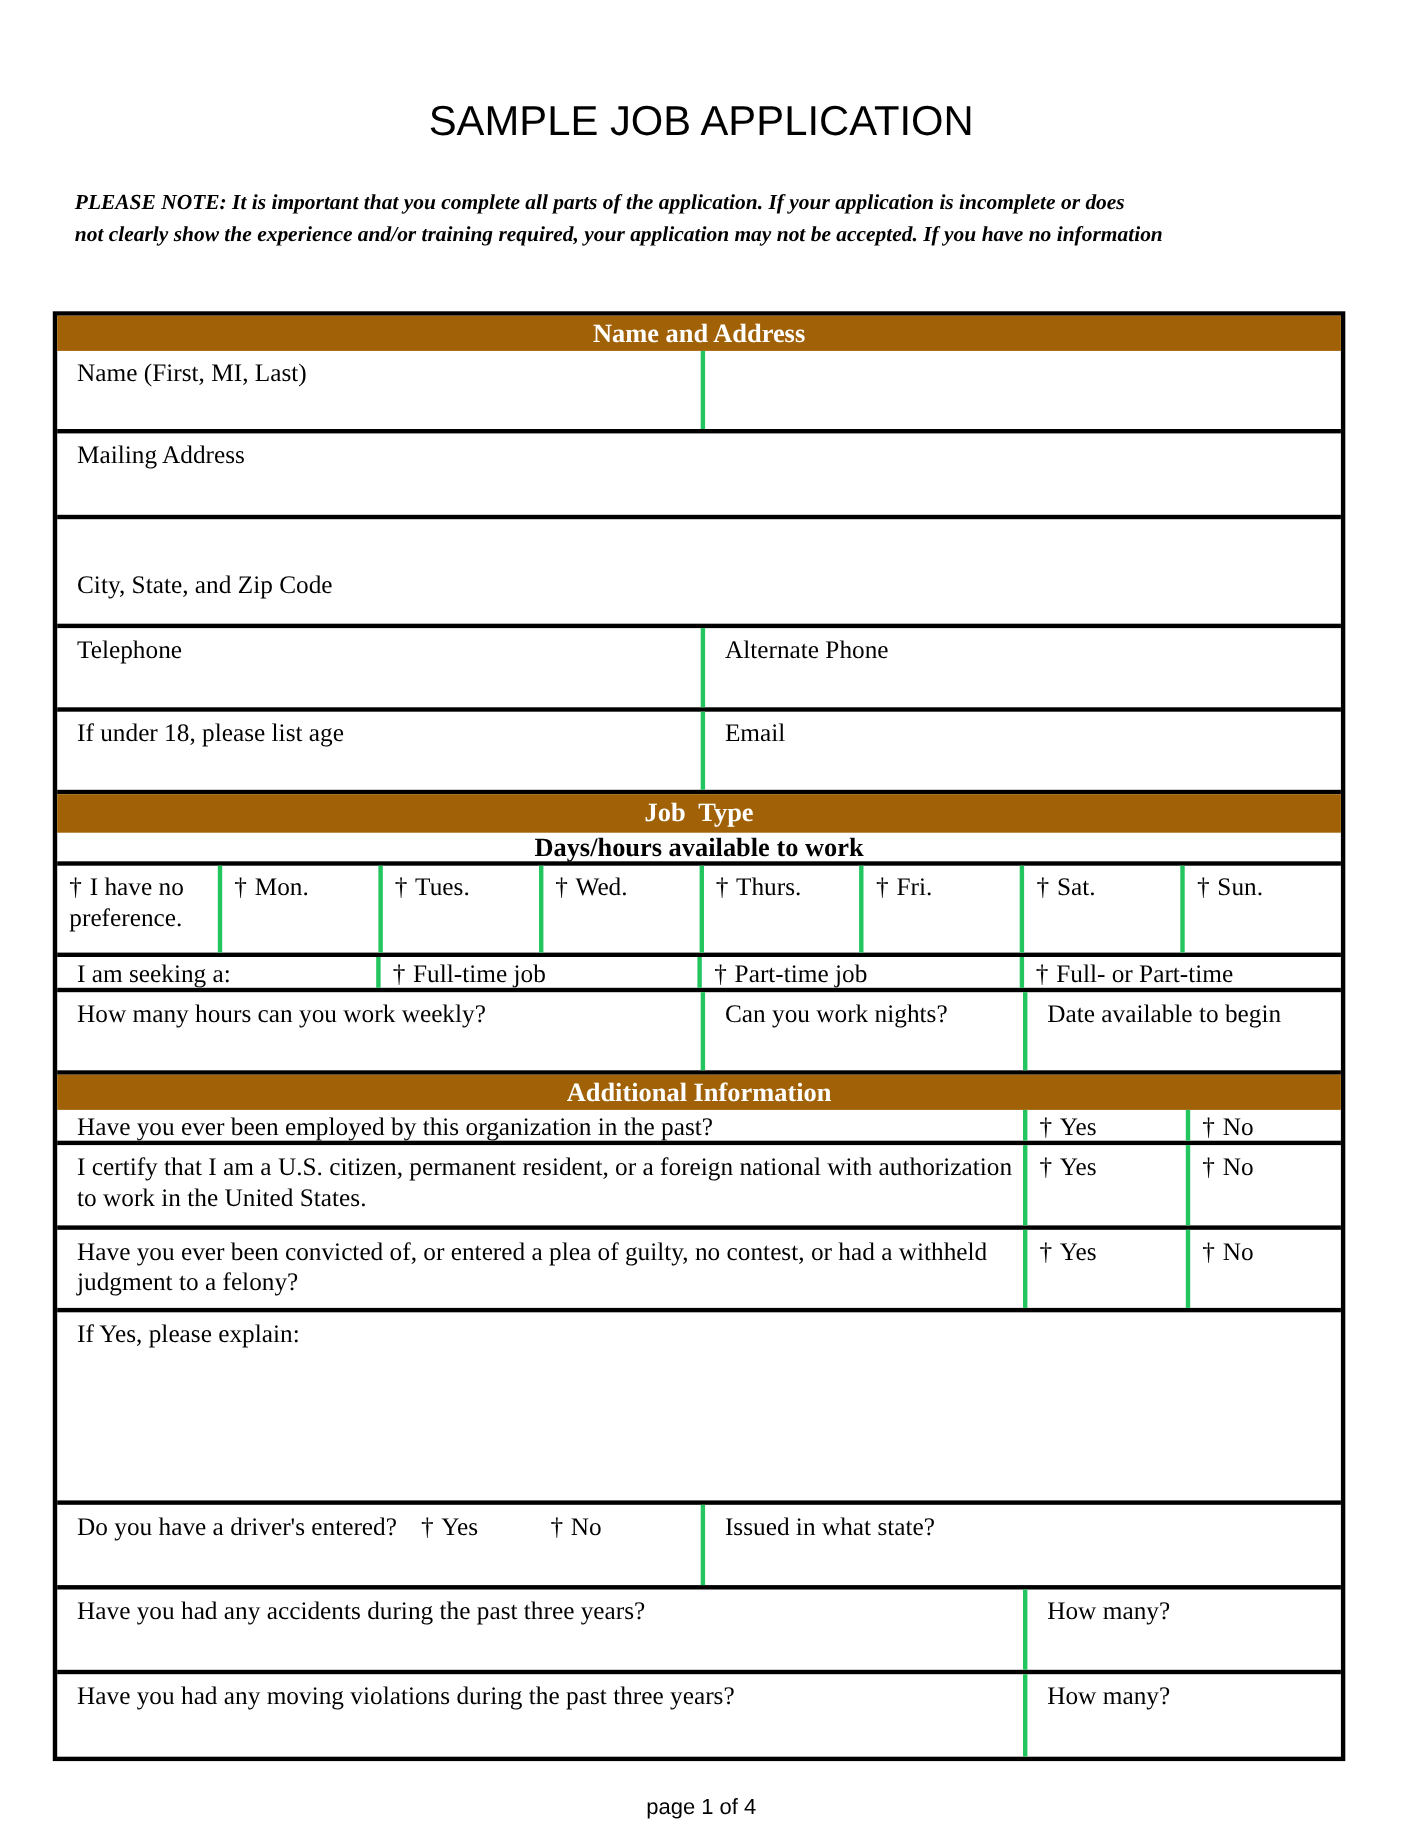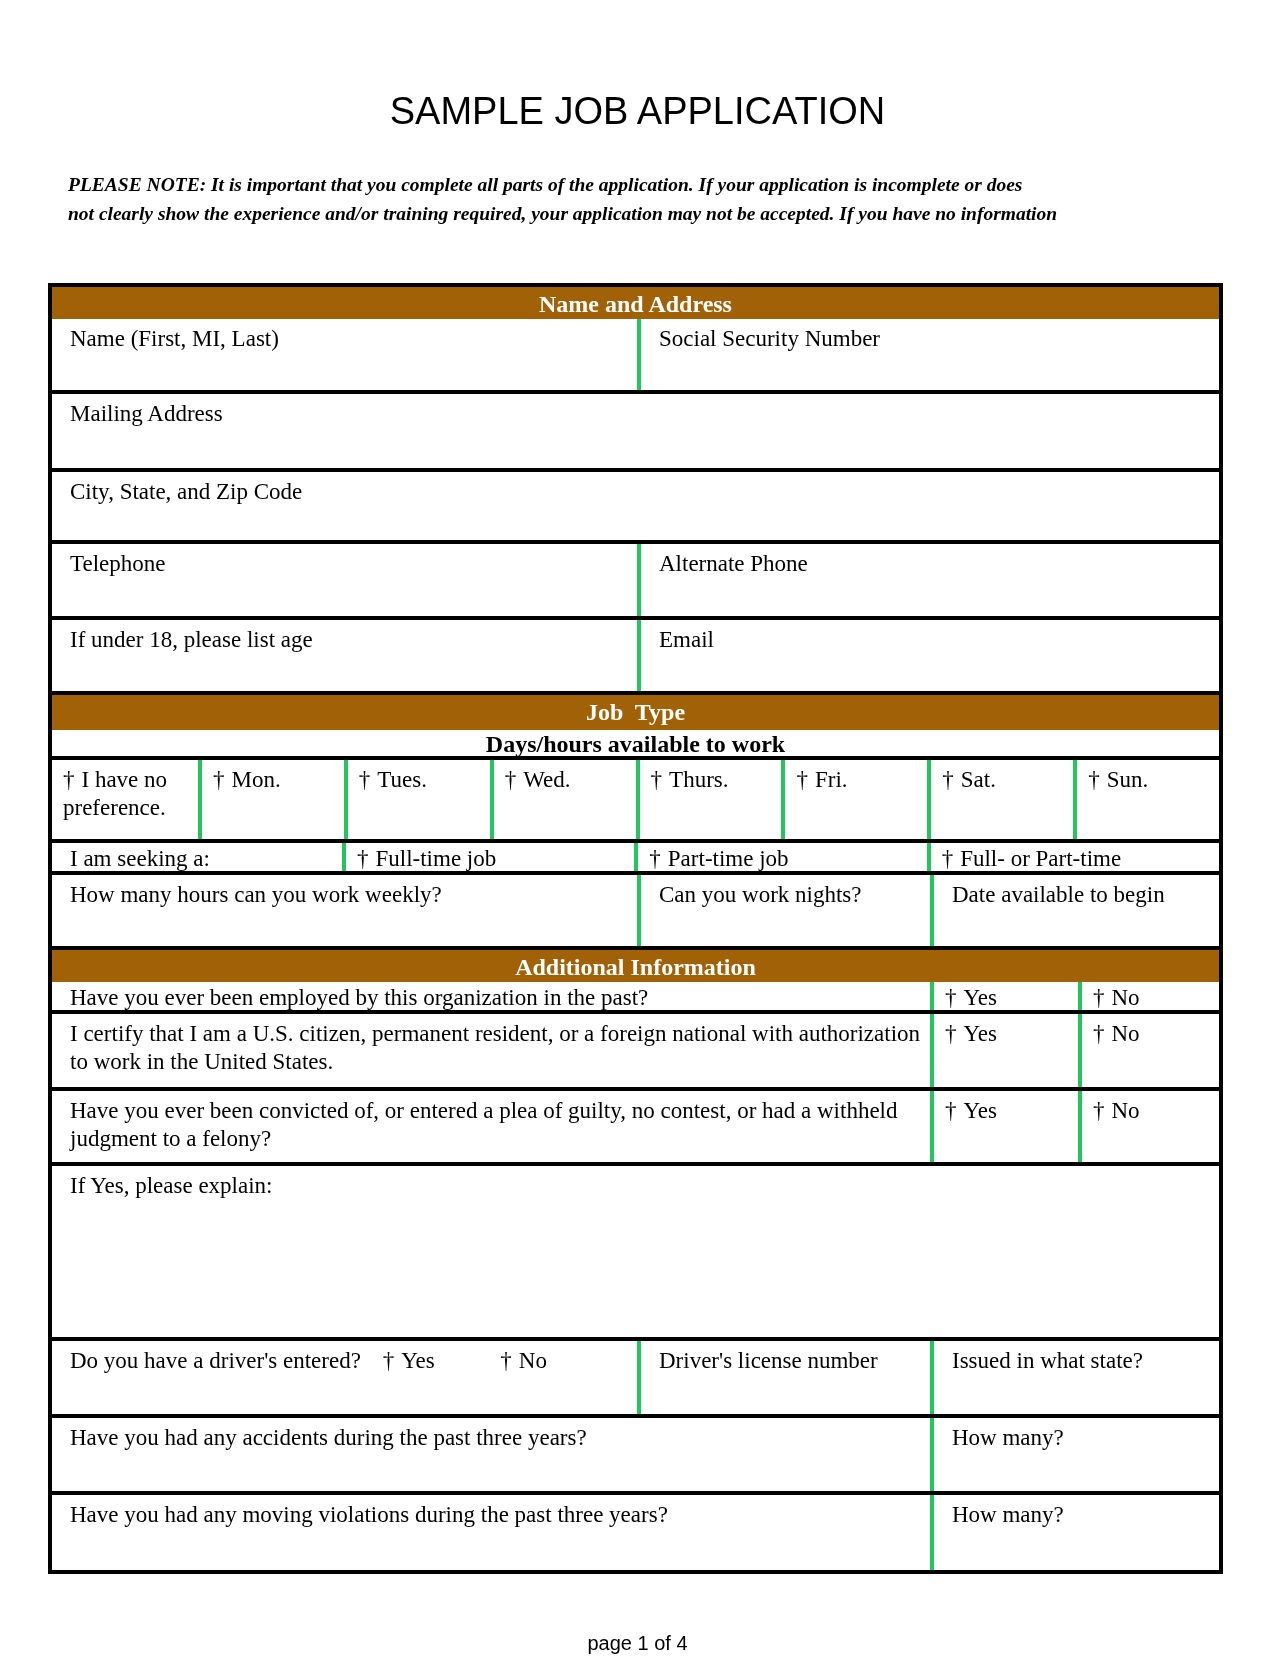"Social Security Number" div.cell { html: <div> <span>Social Security Number</span> </div> -> none }
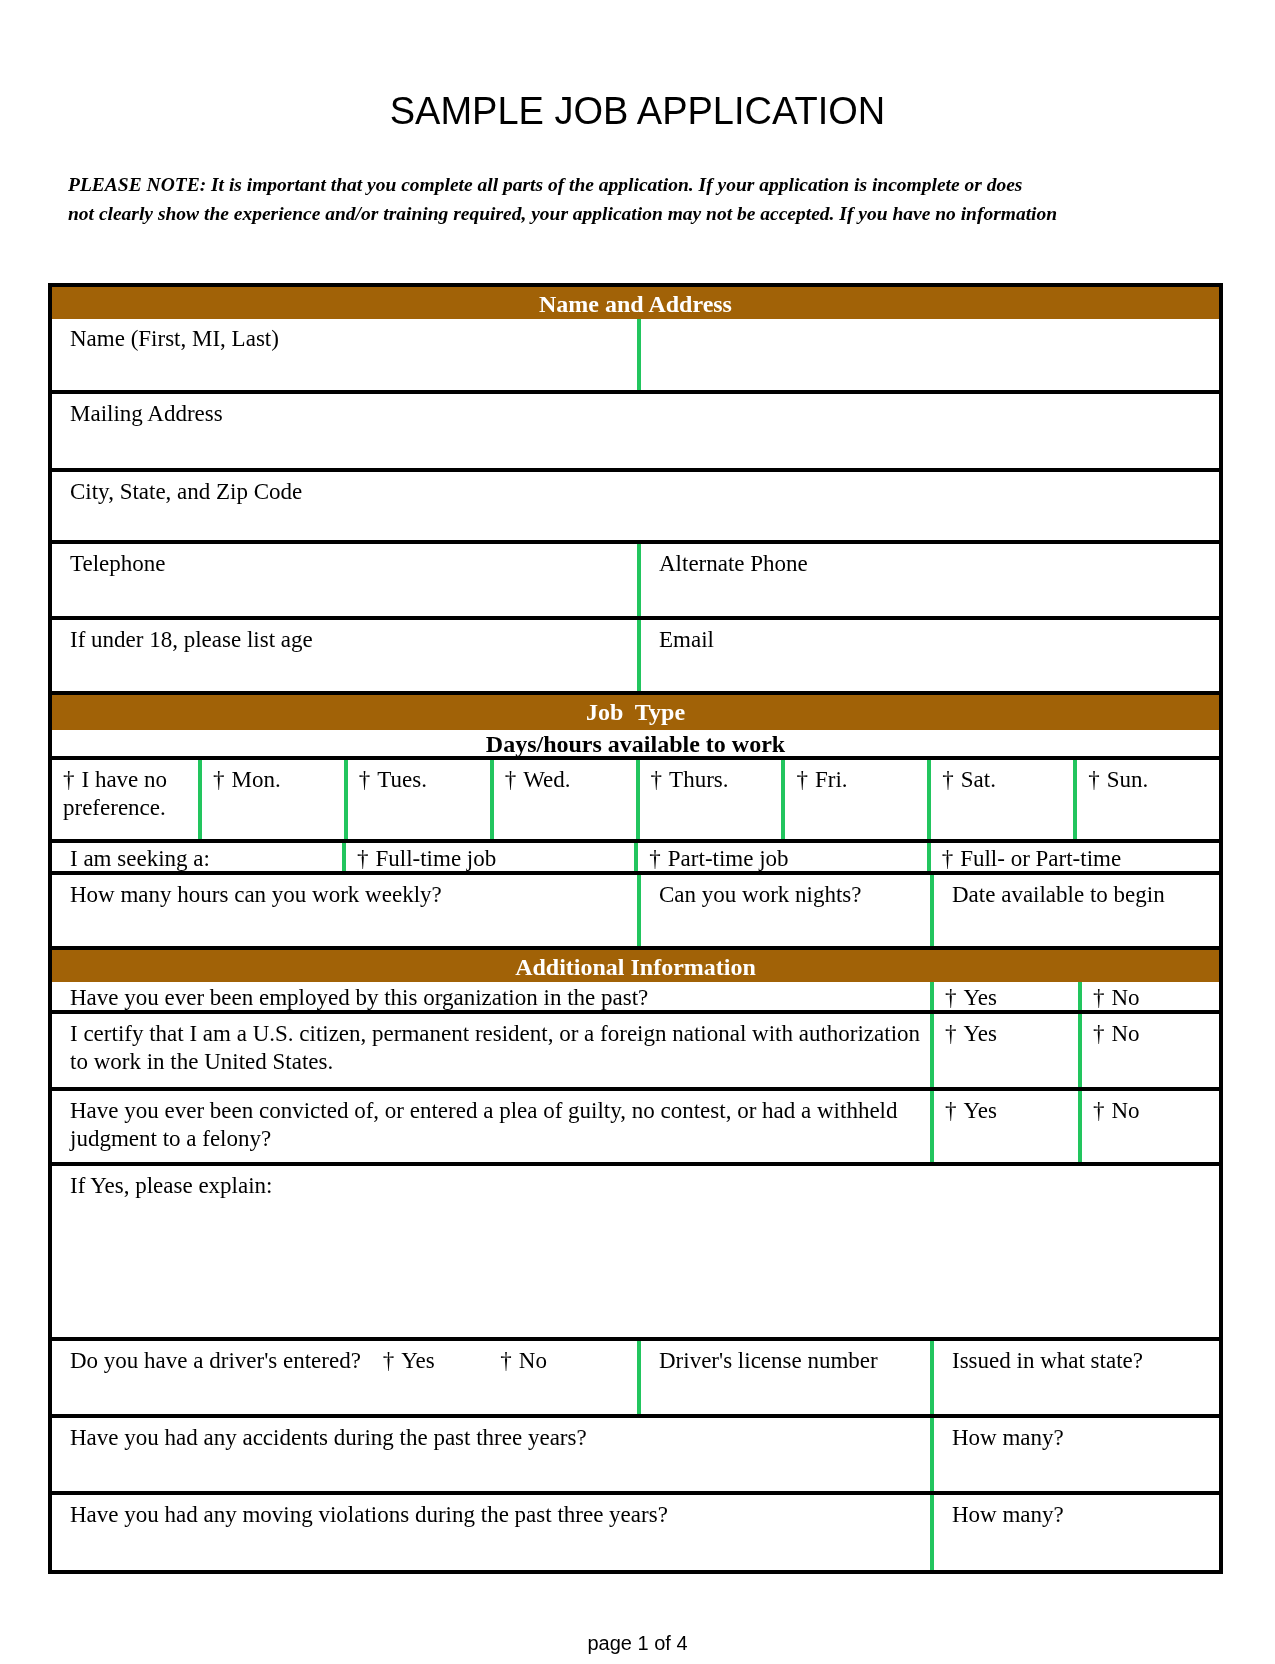"City, State, and Zip Code" .h79 { height: 72px -> 59px; margin-top: none -> 40px }
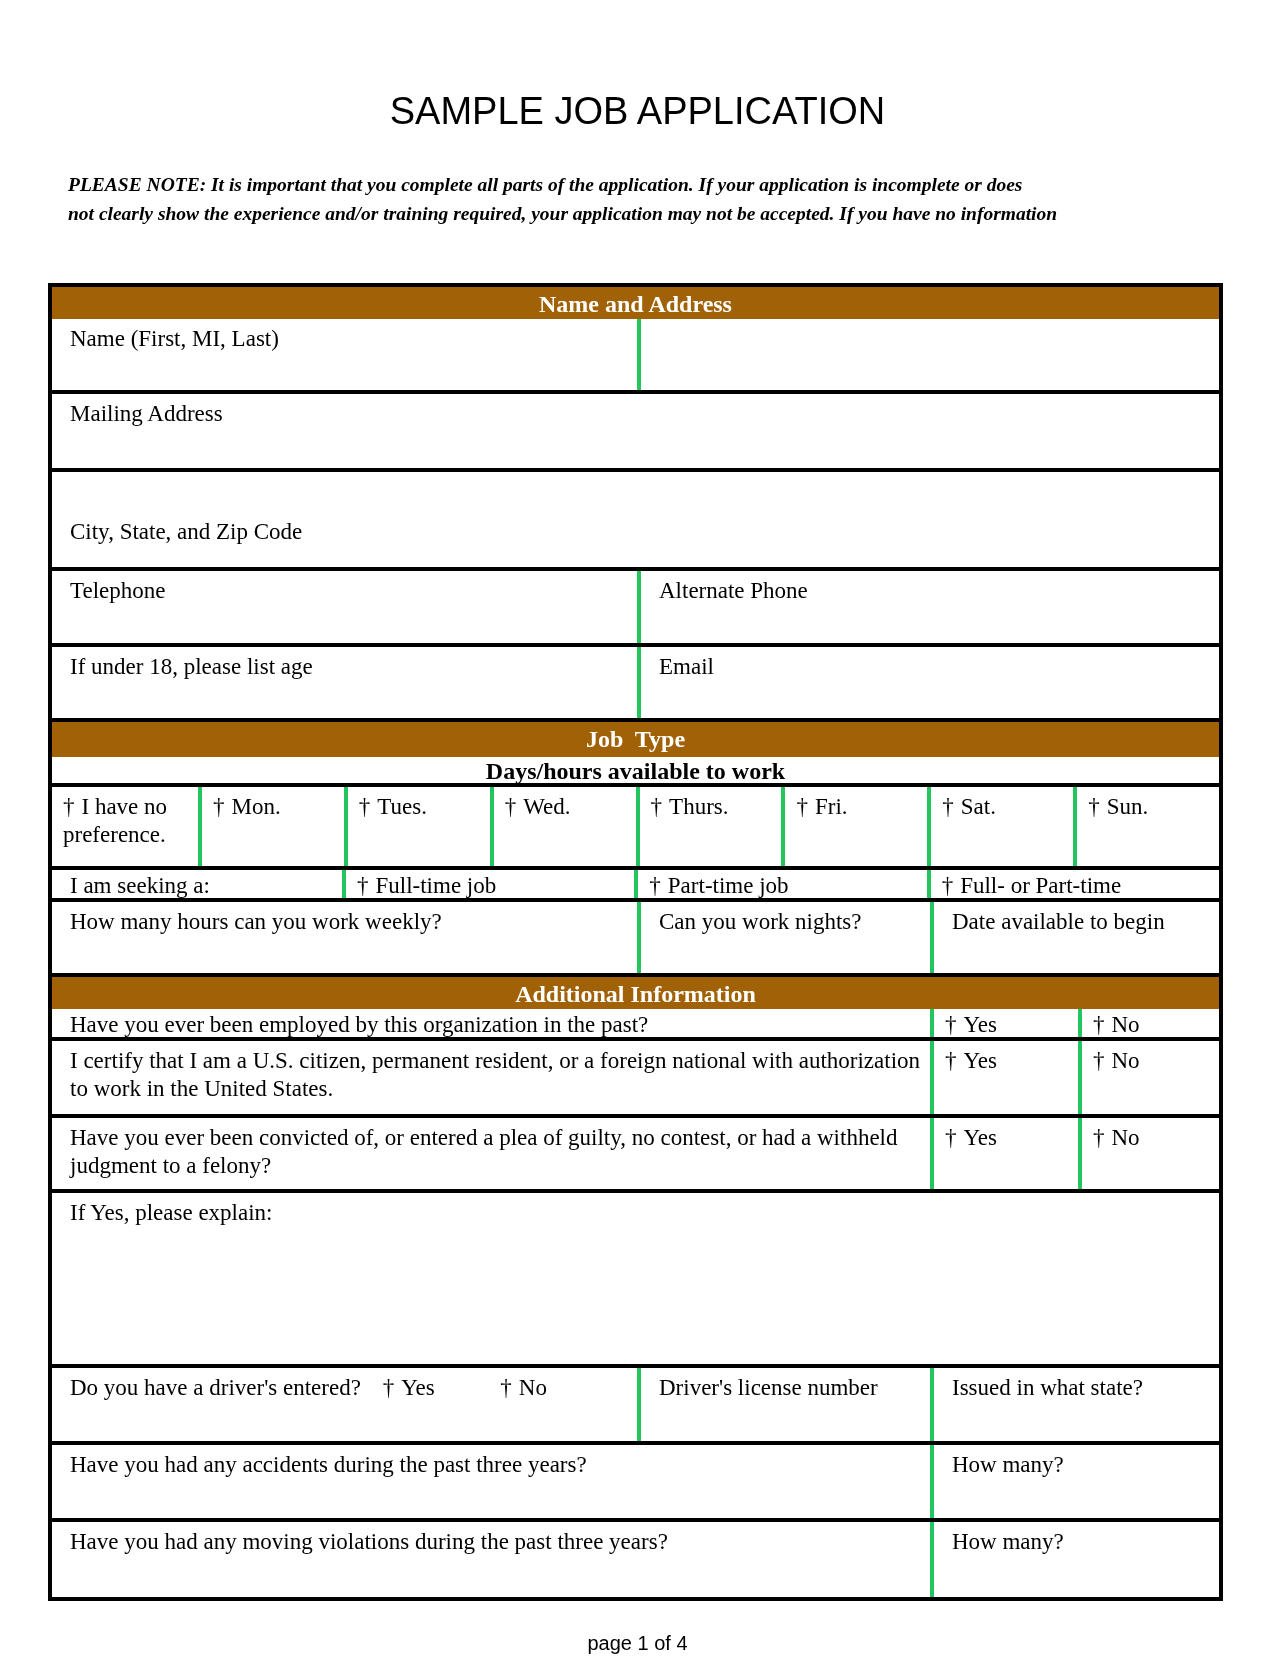"Driver's license number" div.cell { html: <div> <span>Driver's license number</span> </div> -> none }
